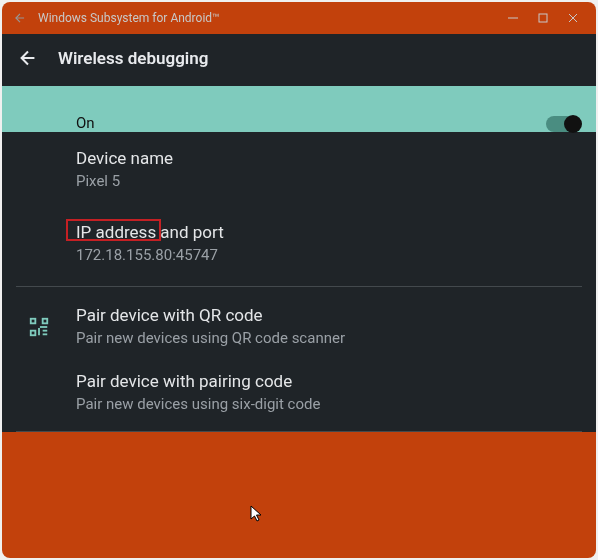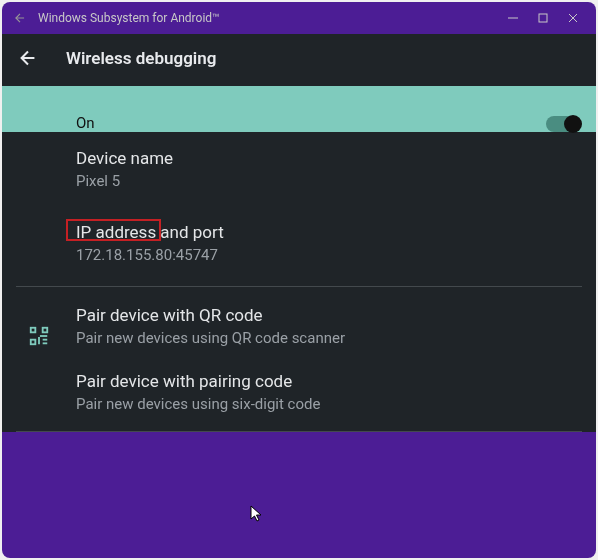"Windows Subsystem for Android™" .window { background: #4c1d95 -> #c2410c }
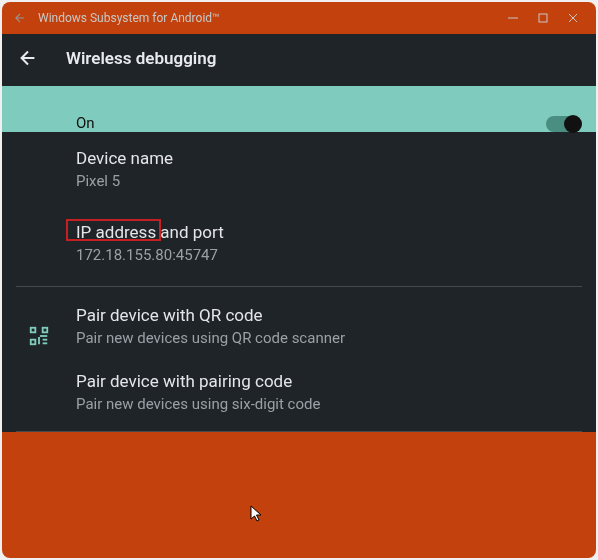"Wireless debugging" .header { gap: 26px -> 18px }
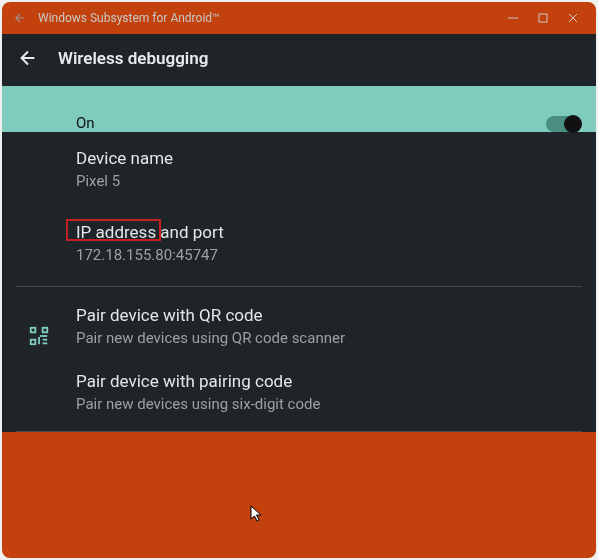"Pair device with QR code" .row { align-items: flex-end -> center }
